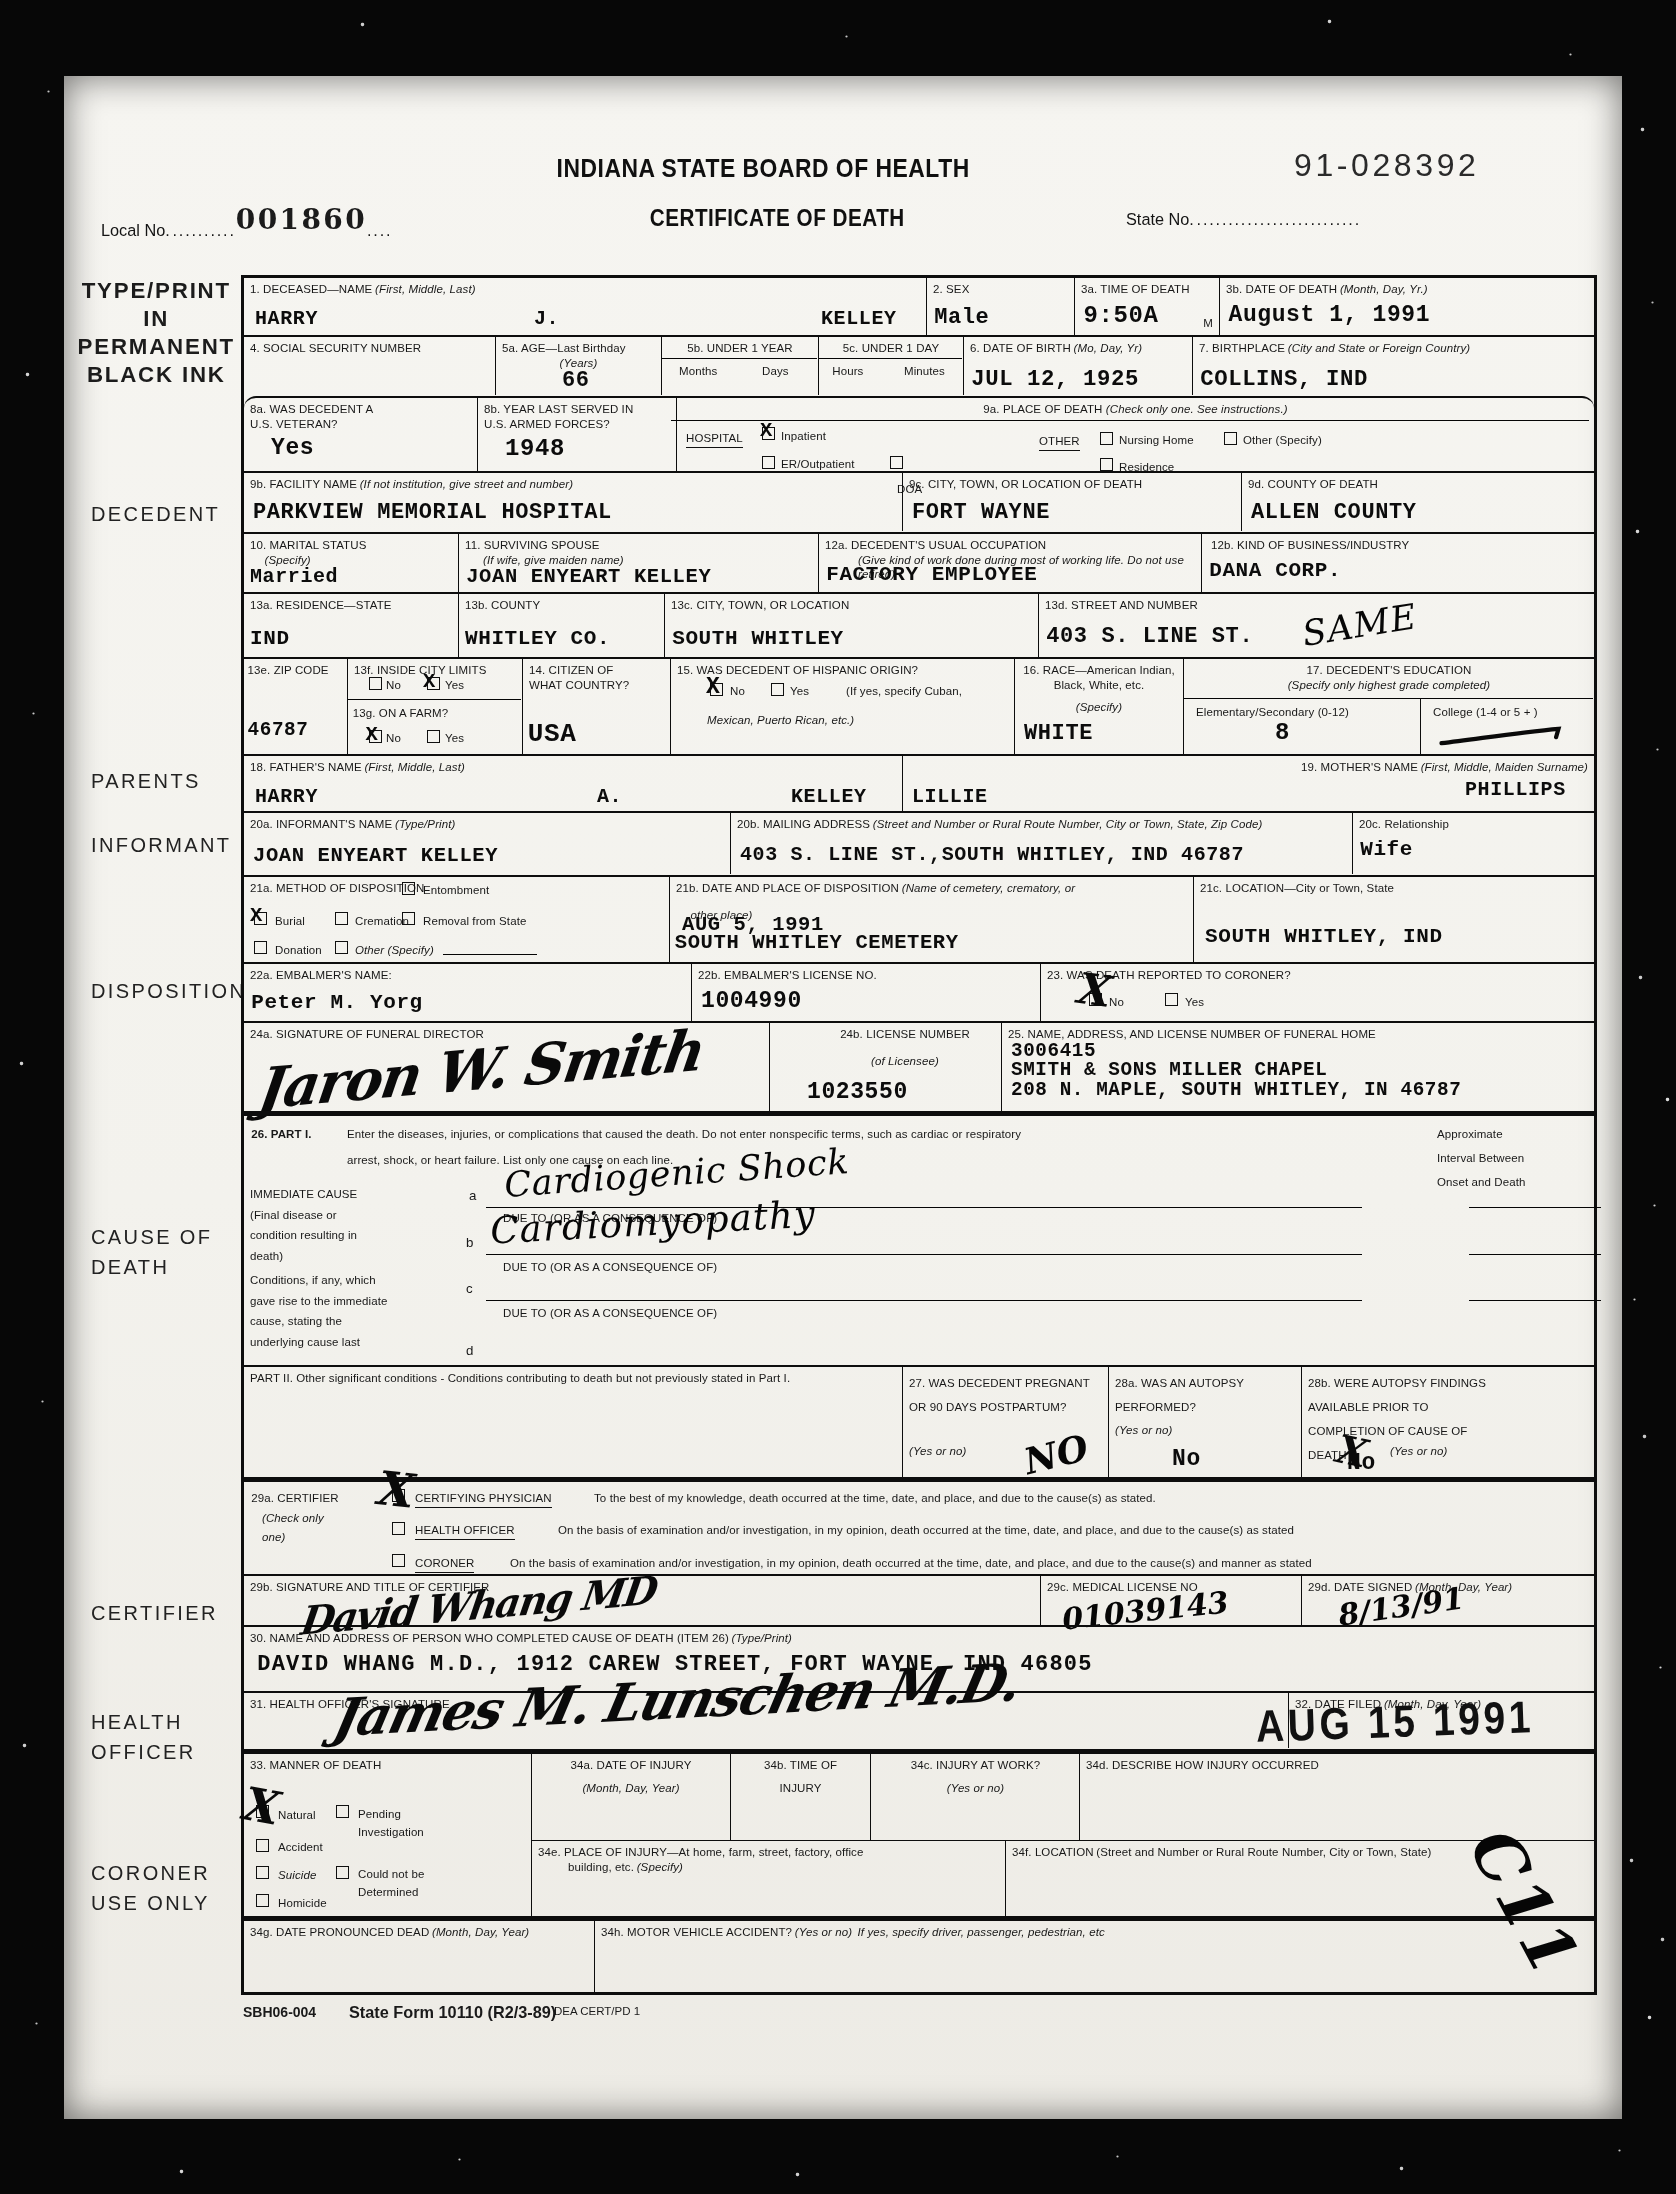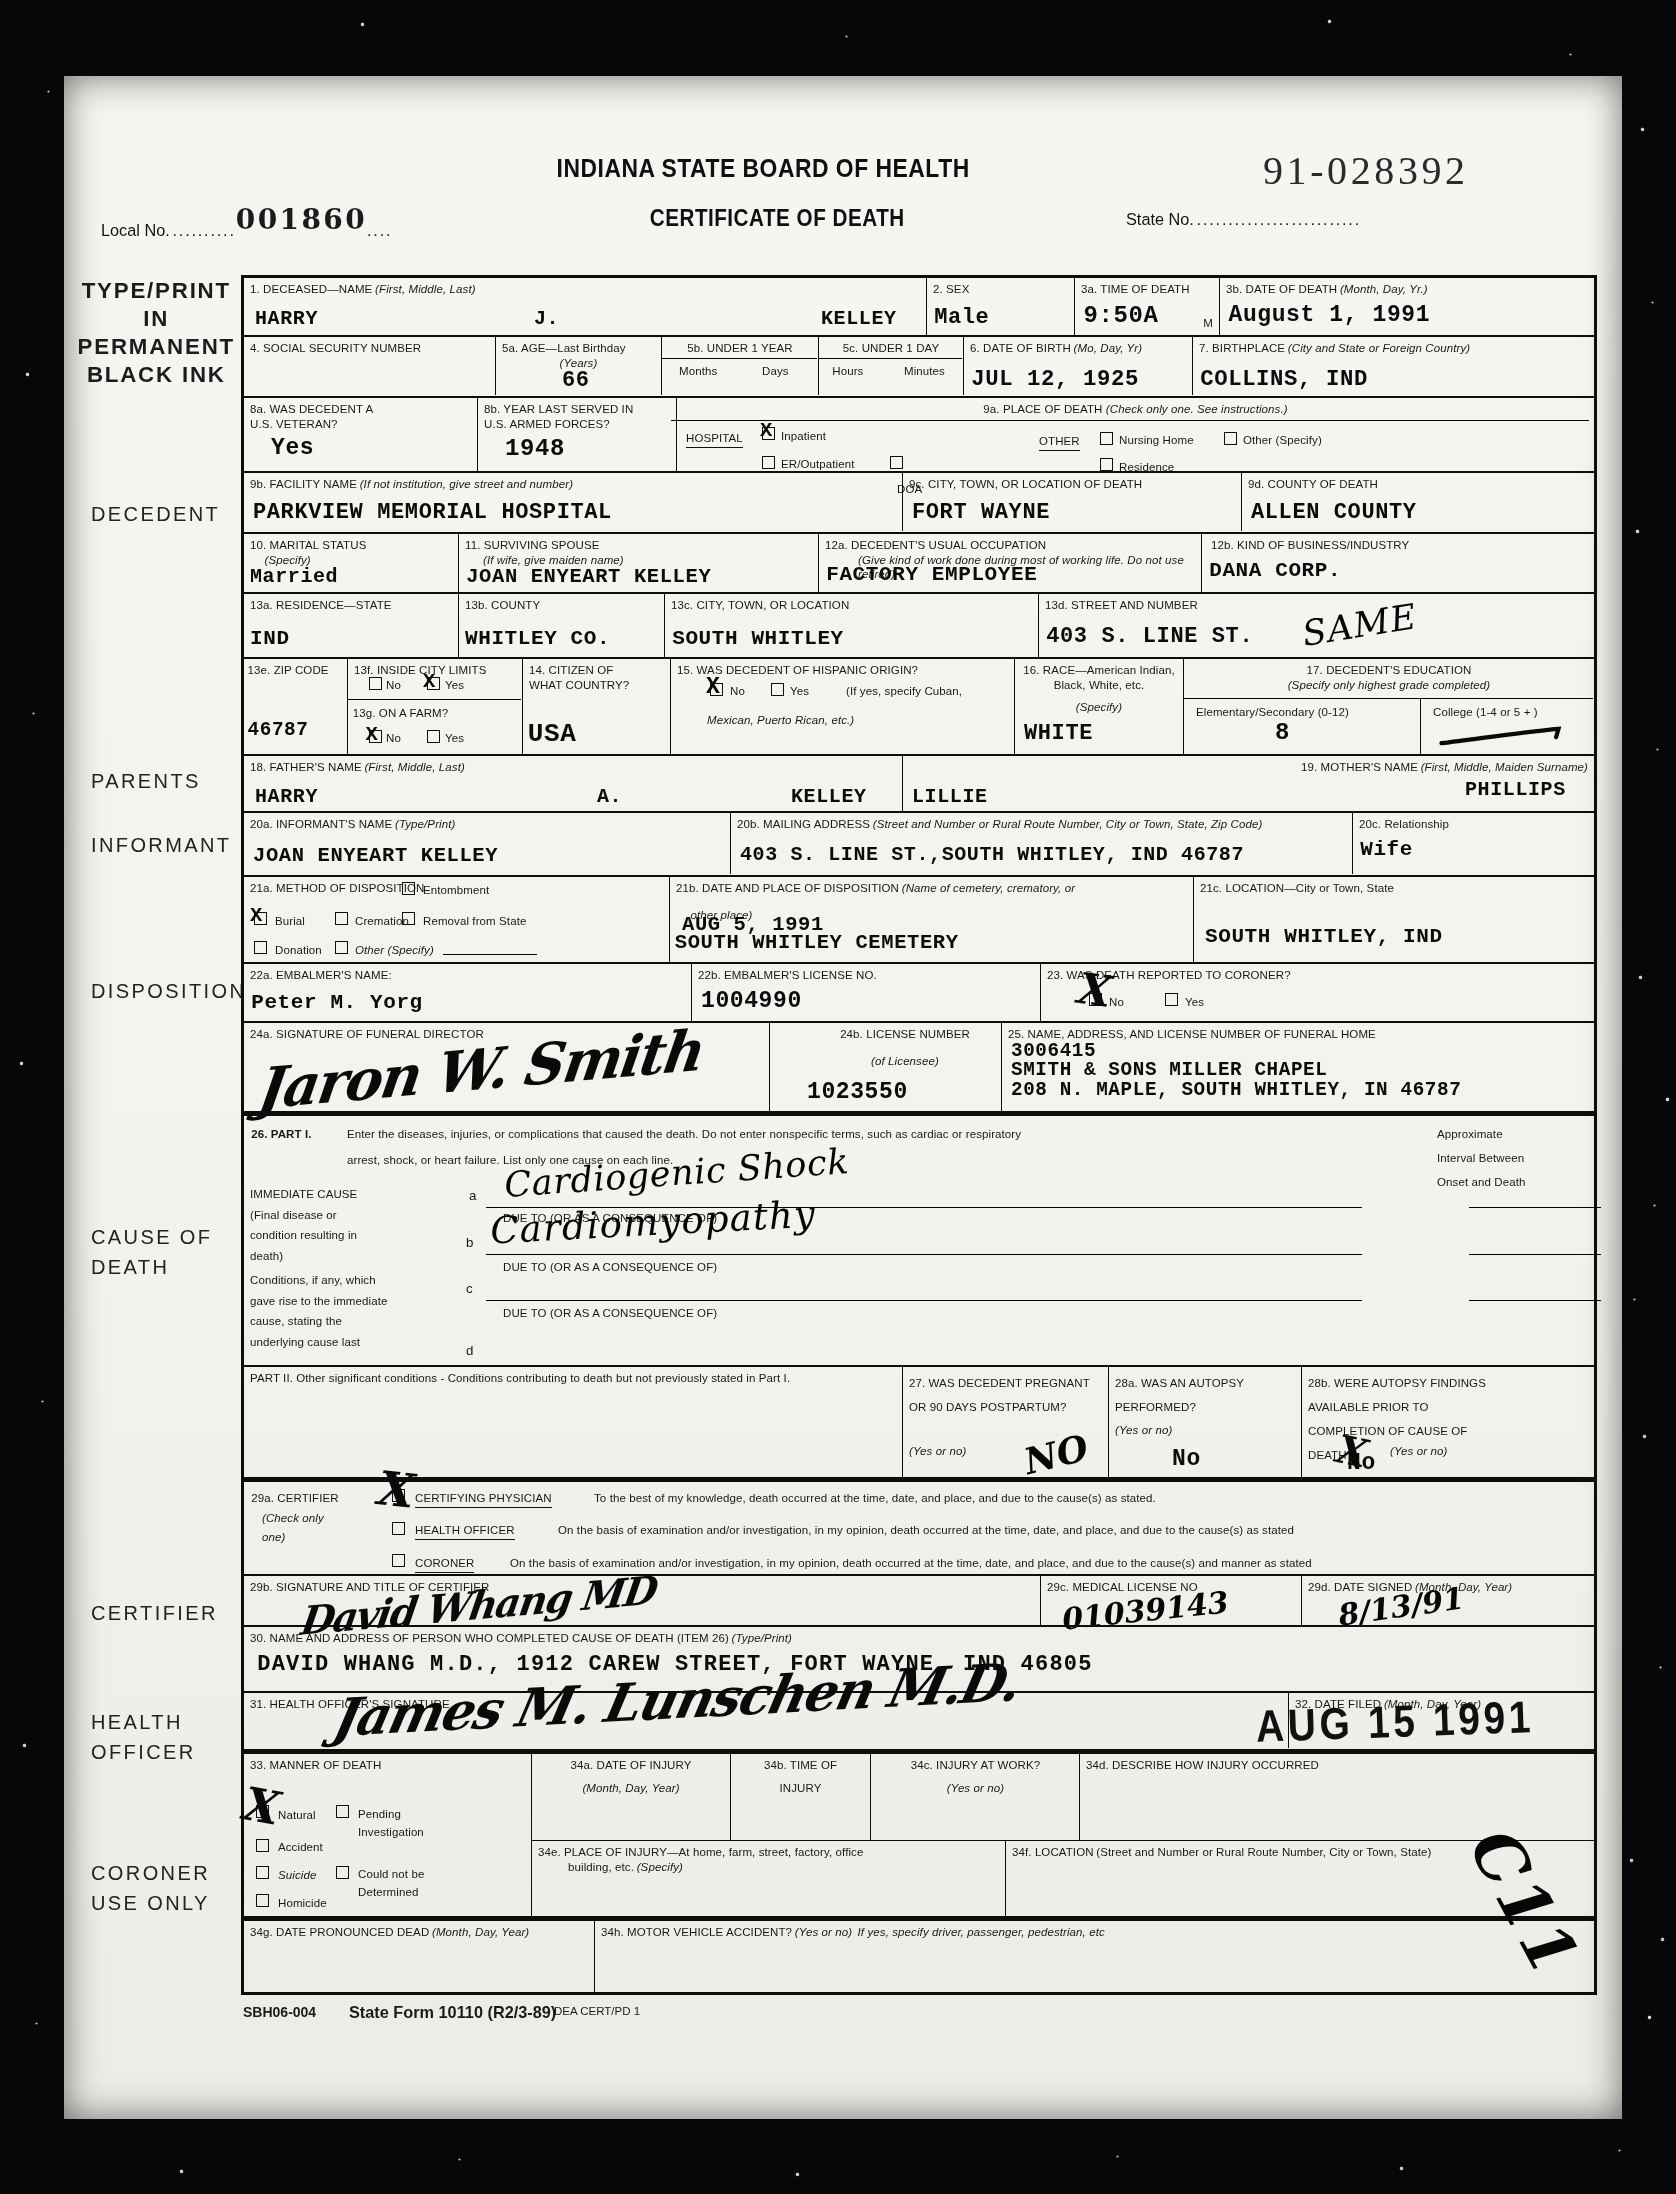"91-028392" .certno { font-family: Liberation Serif, serif -> Liberation Sans, sans-serif; font-size: 40px -> 32px; margin-left: none -> 31px }
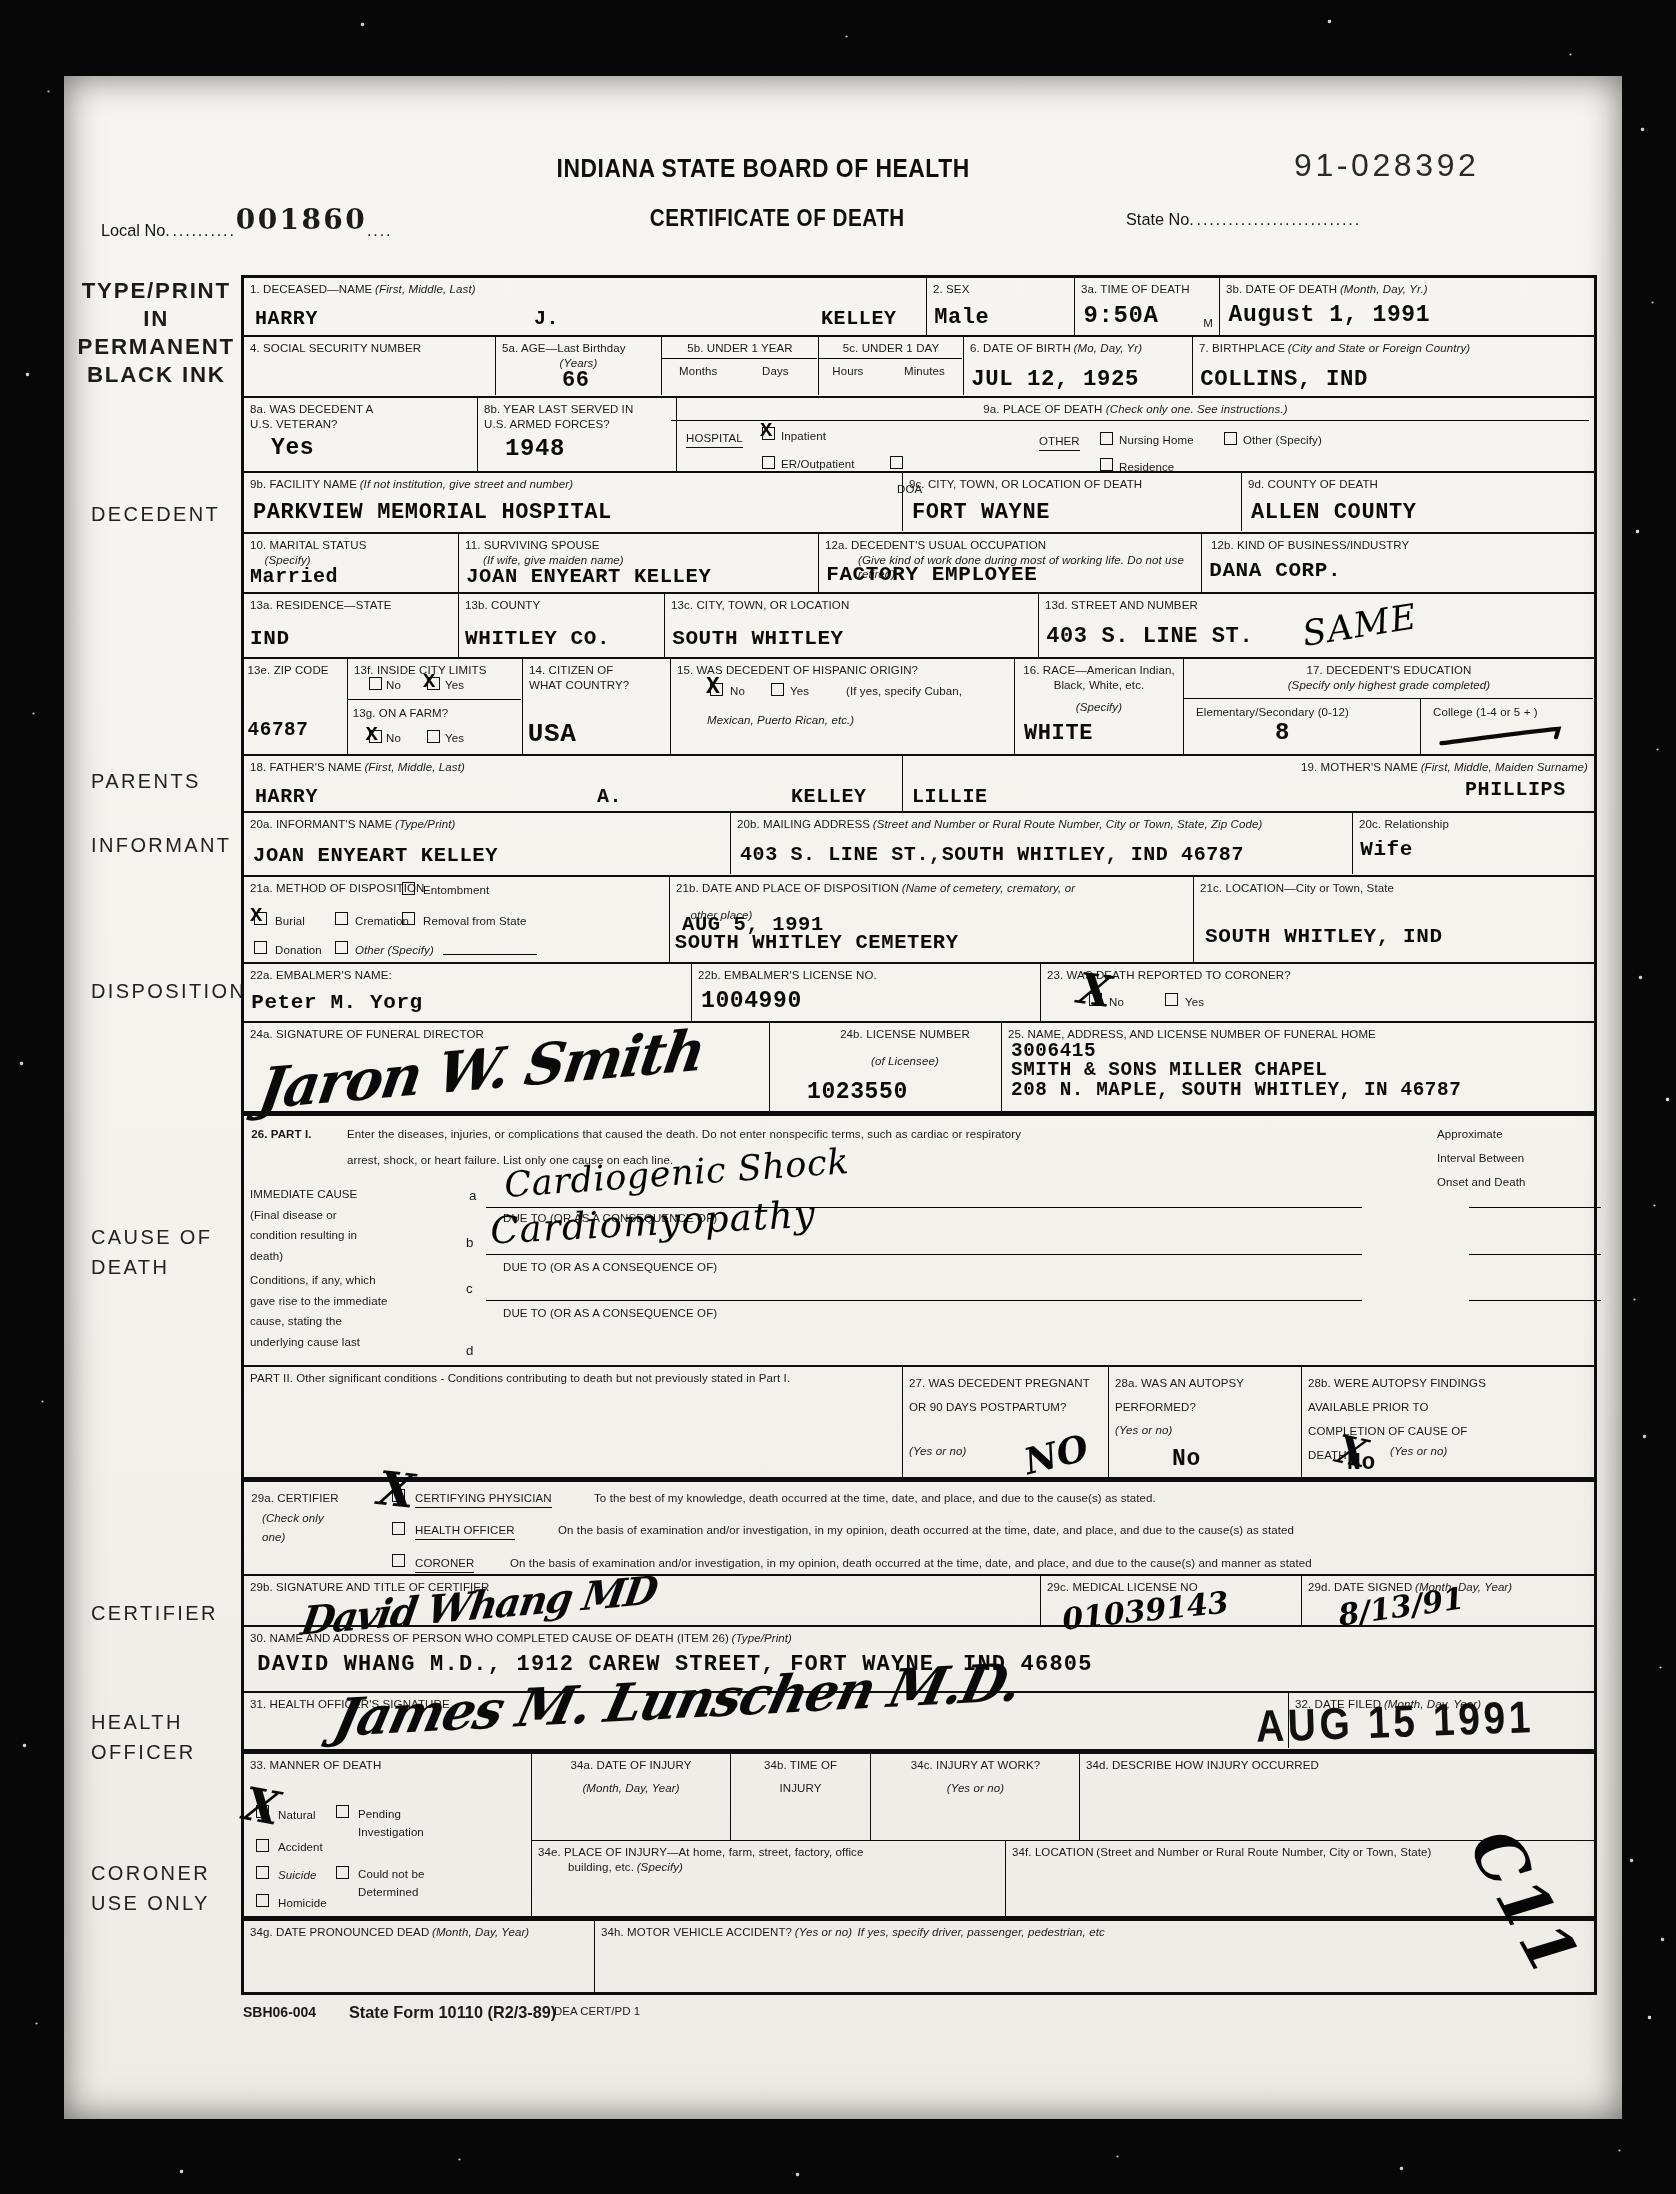"8a. WAS DECEDENT A U.S." div.row { border-radius: none -> 12px }
